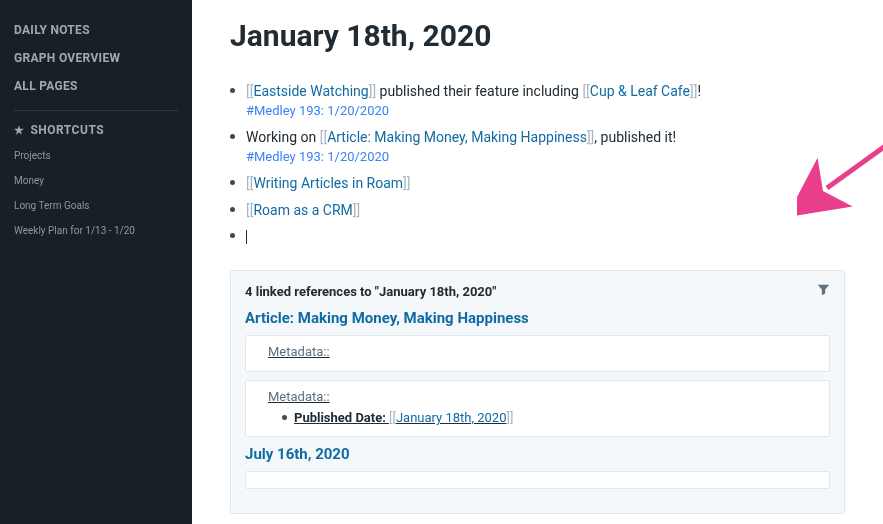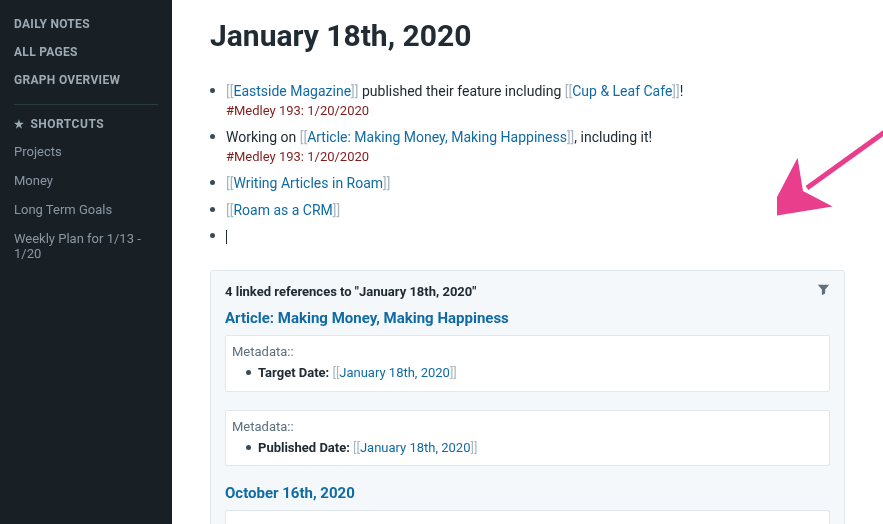"DAILY NOTES" .sidebar { padding: 10px 0 -> 16px 0; width: 172px -> 192px }
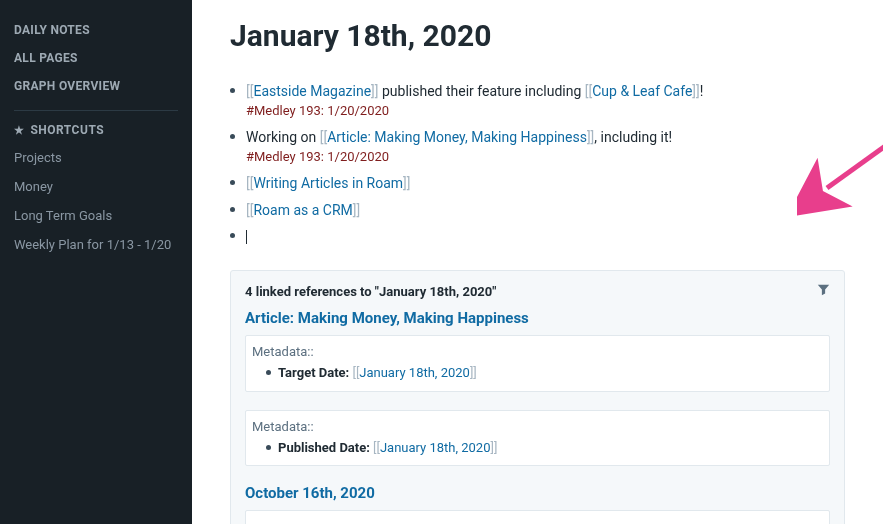"ALL PAGES" div.nav-item { order: before "GRAPH OVERVIEW" -> after "GRAPH OVERVIEW" }
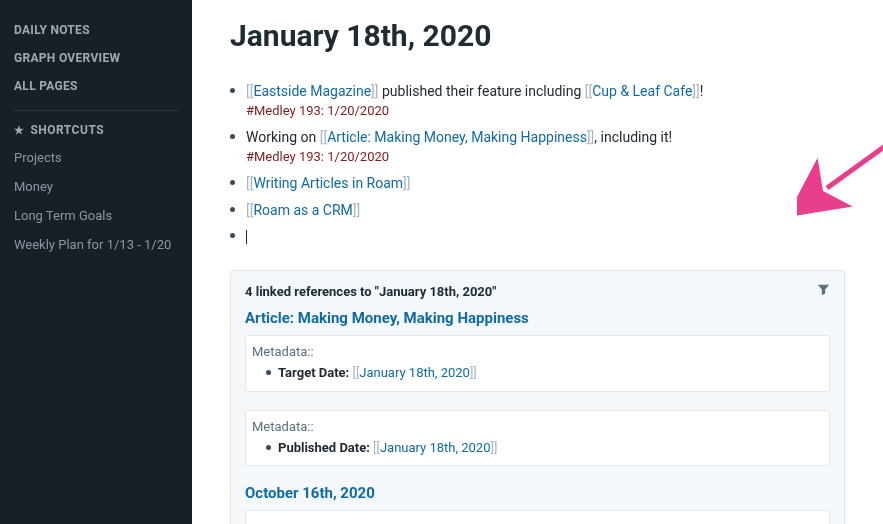"Eastside Magazine" span.link { text: Magazine -> Watching }
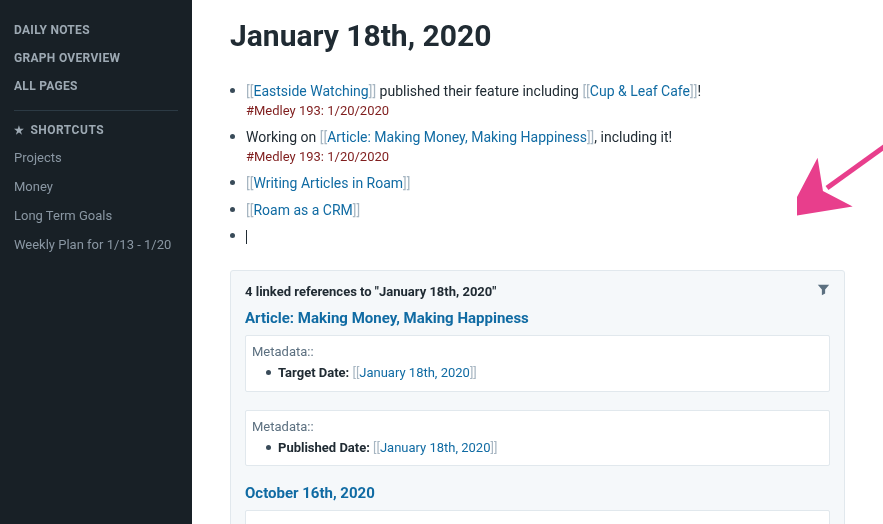"#Medley 193: 1/20/2020" .tag { color: #7f1d1d -> #3b82f6 }
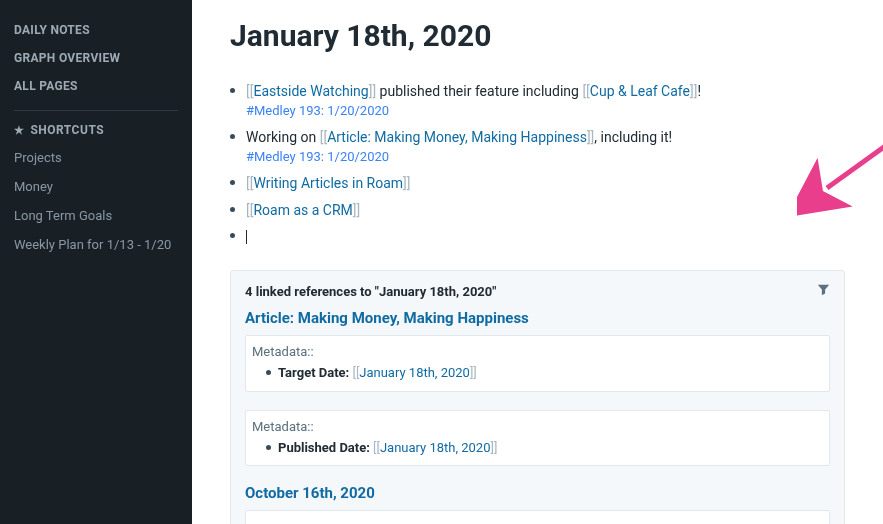", including it!" span { text: including -> published }
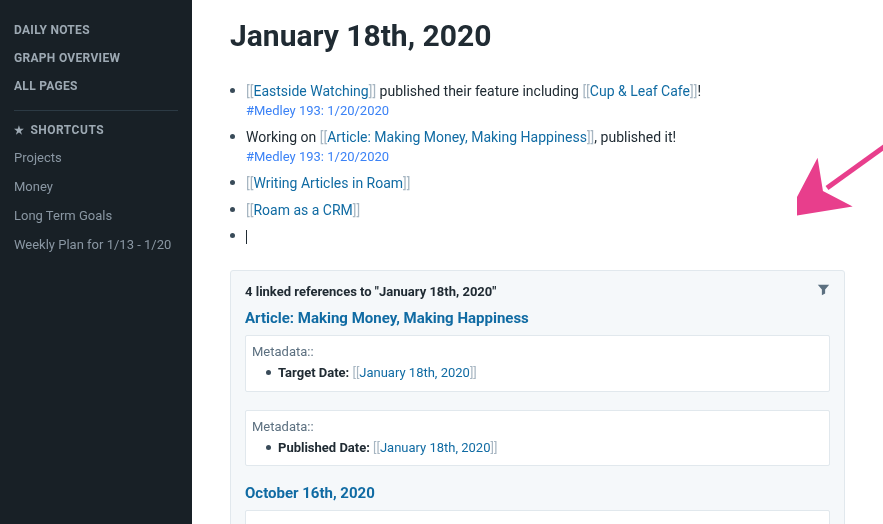"Projects" .sidebar .sc-item { font-size: 13px -> 10px }
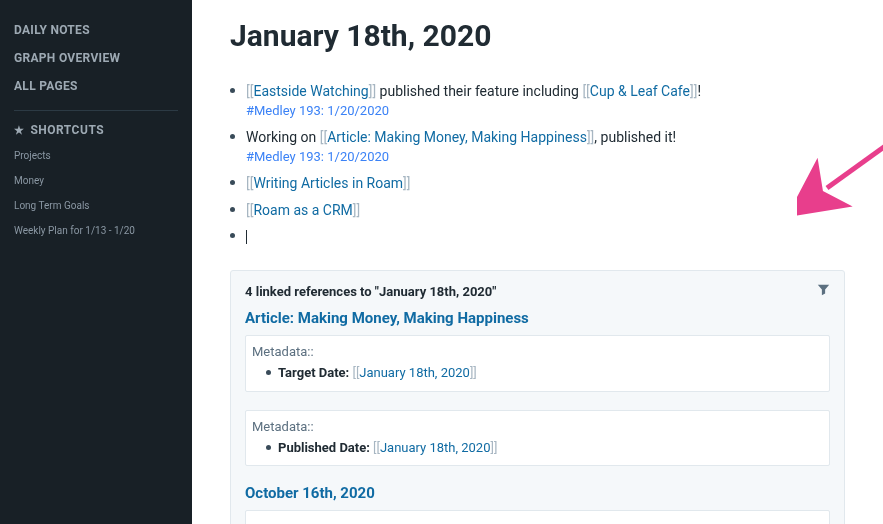"Metadata::" .ref-block { margin-bottom: 18px -> 8px; padding: 8px 6px -> 8px 22px; text-decoration: none -> underline }
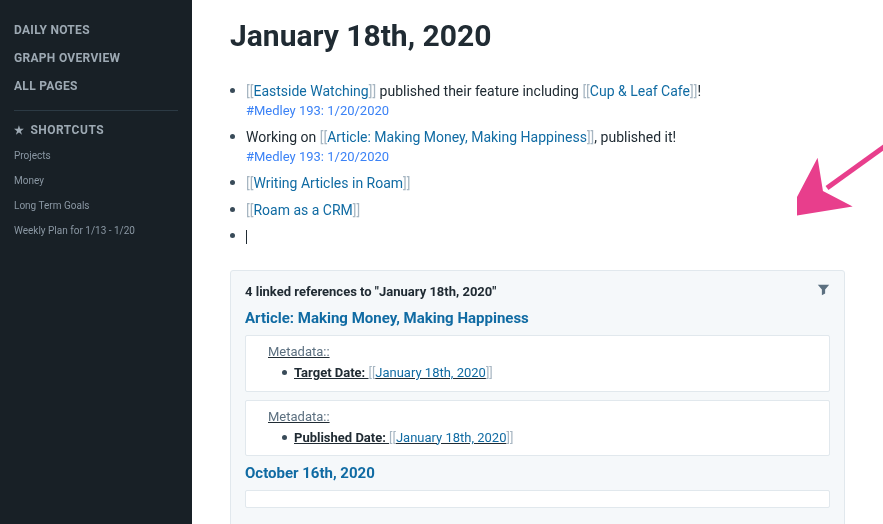"Target Date: [[January 18th, 2020]]" ul { html: <ul> <li> <b>Target Date: </b><span>[[</span><span>January 18th, 2020</span><span>]]</span> </li> </ul> -> none }
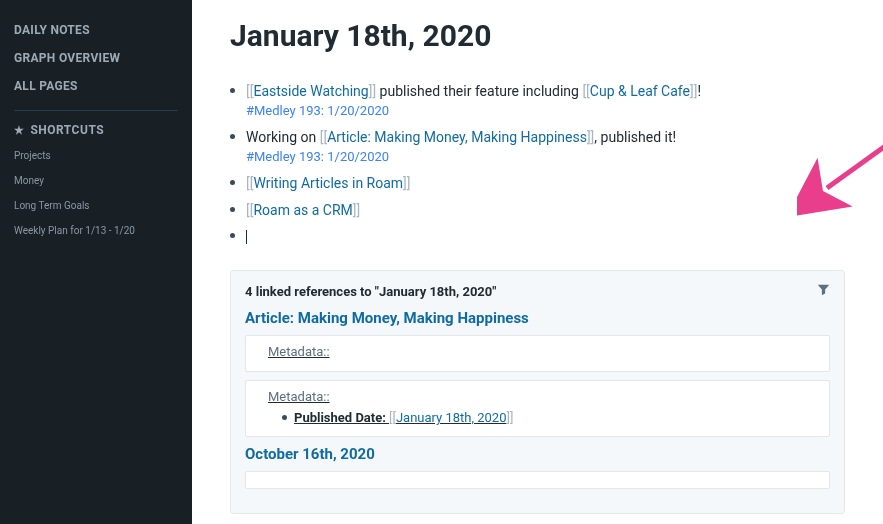"October 16th, 2020" div.ref-page-title { text: October -> July }
